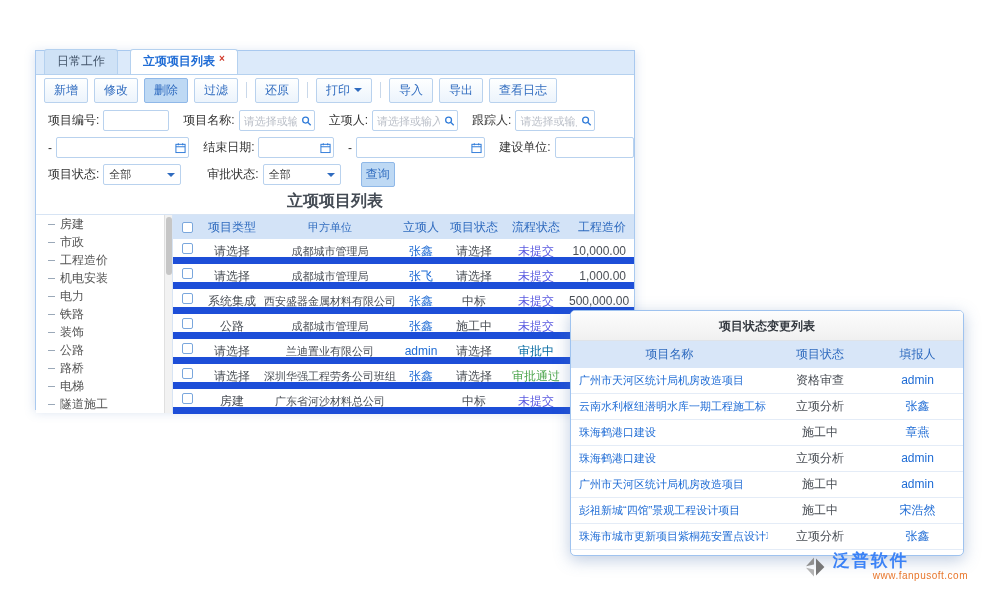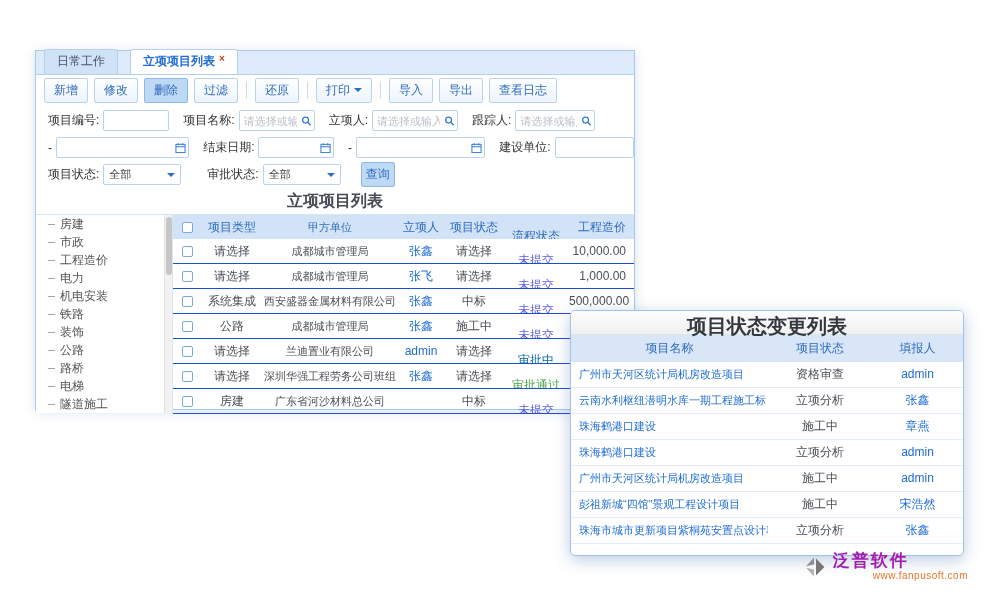"流程状态" .c-flow { margin-top: 9px -> none }
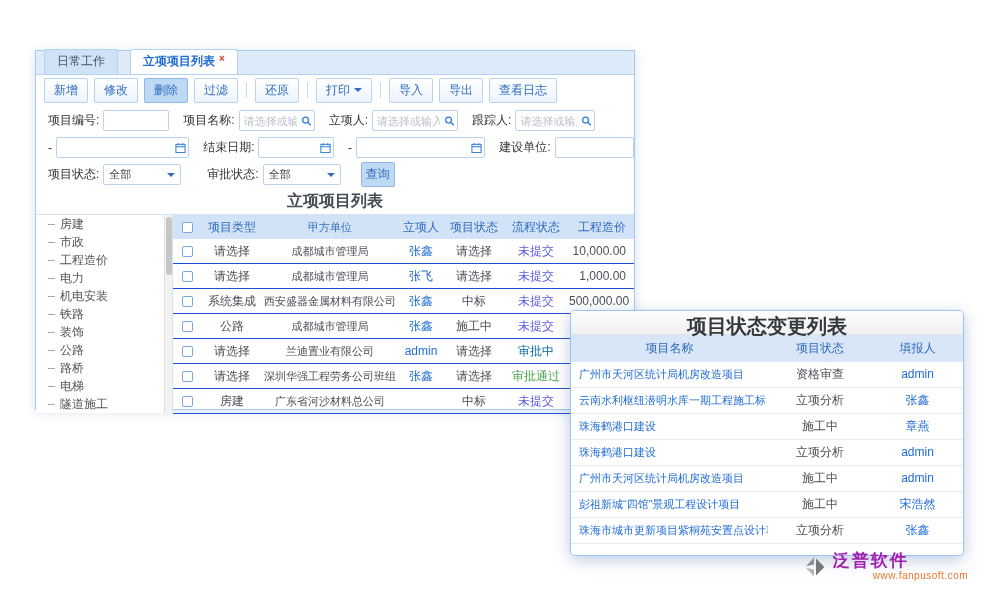"请选择" .trow { border-bottom: 1px solid #1d4ed8 -> 7px solid #1d4ed8 }
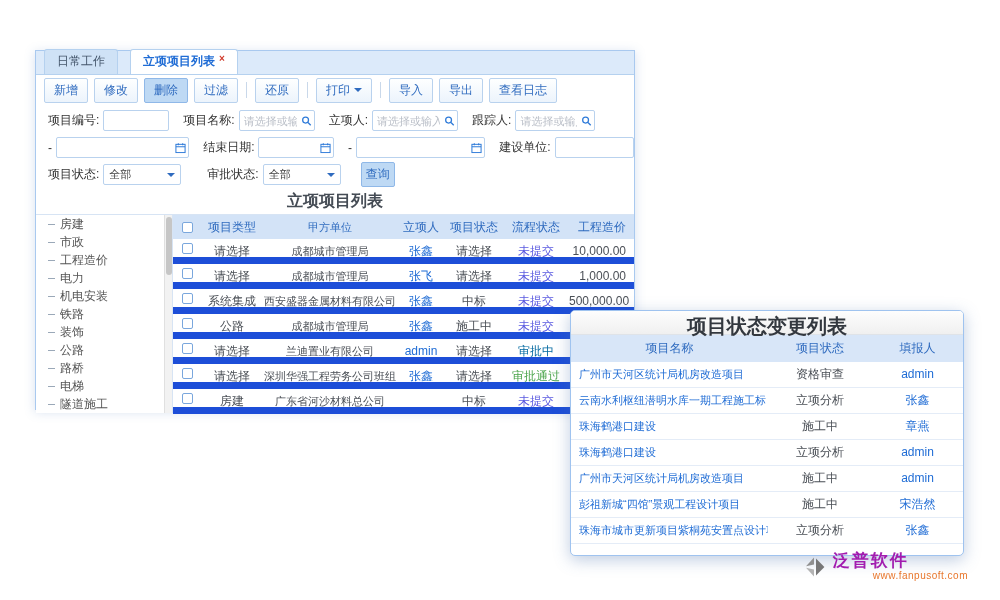"电力" div.tree-item { order: before "机电安装" -> after "机电安装" }
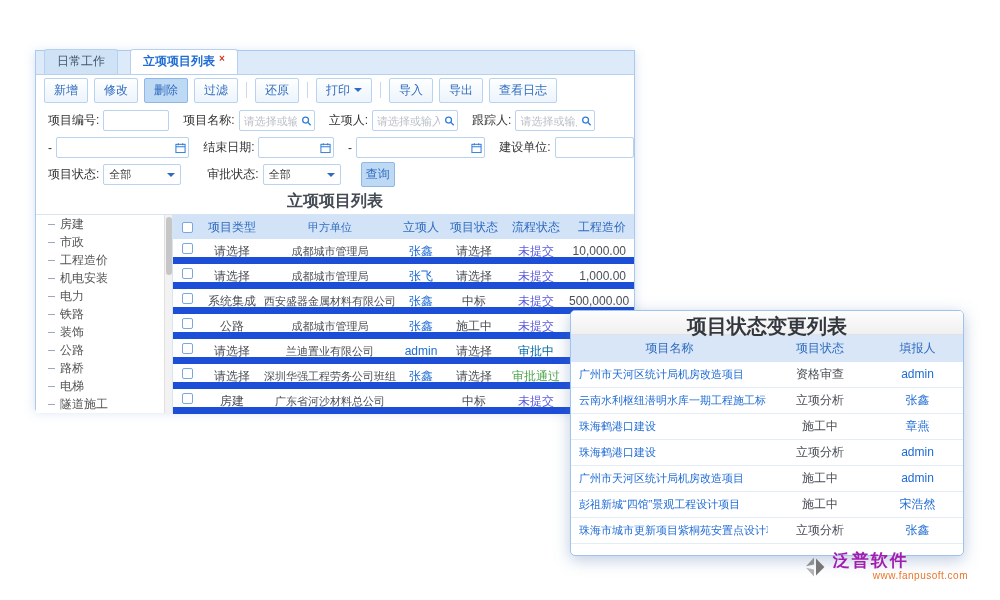"项目状态变更列表" .popup-title { font-size: 20px -> 12px; height: 24px -> 30px }
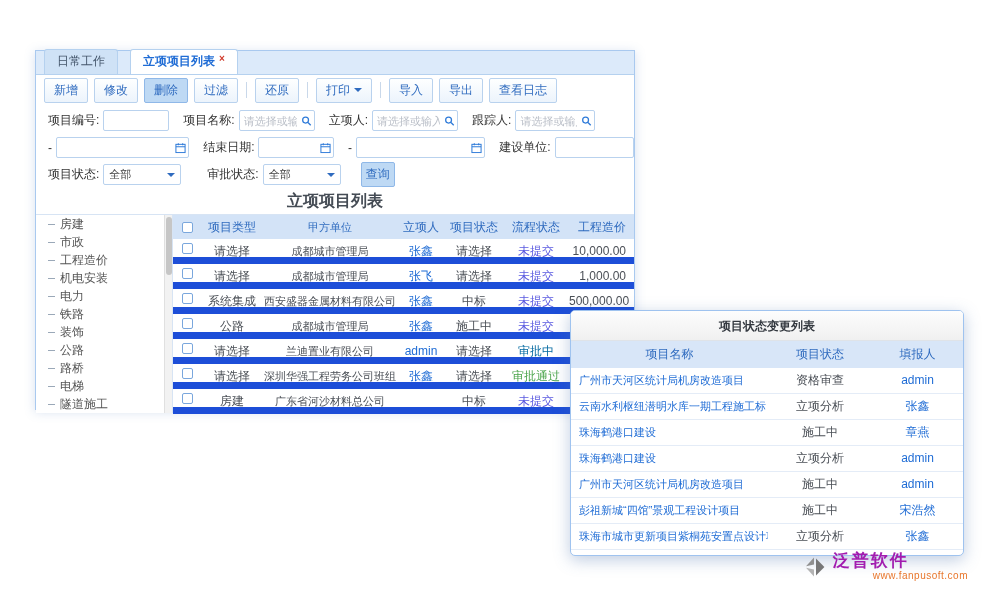"泛普软件" .logo-name { color: #a21caf -> #3b82f6 }
